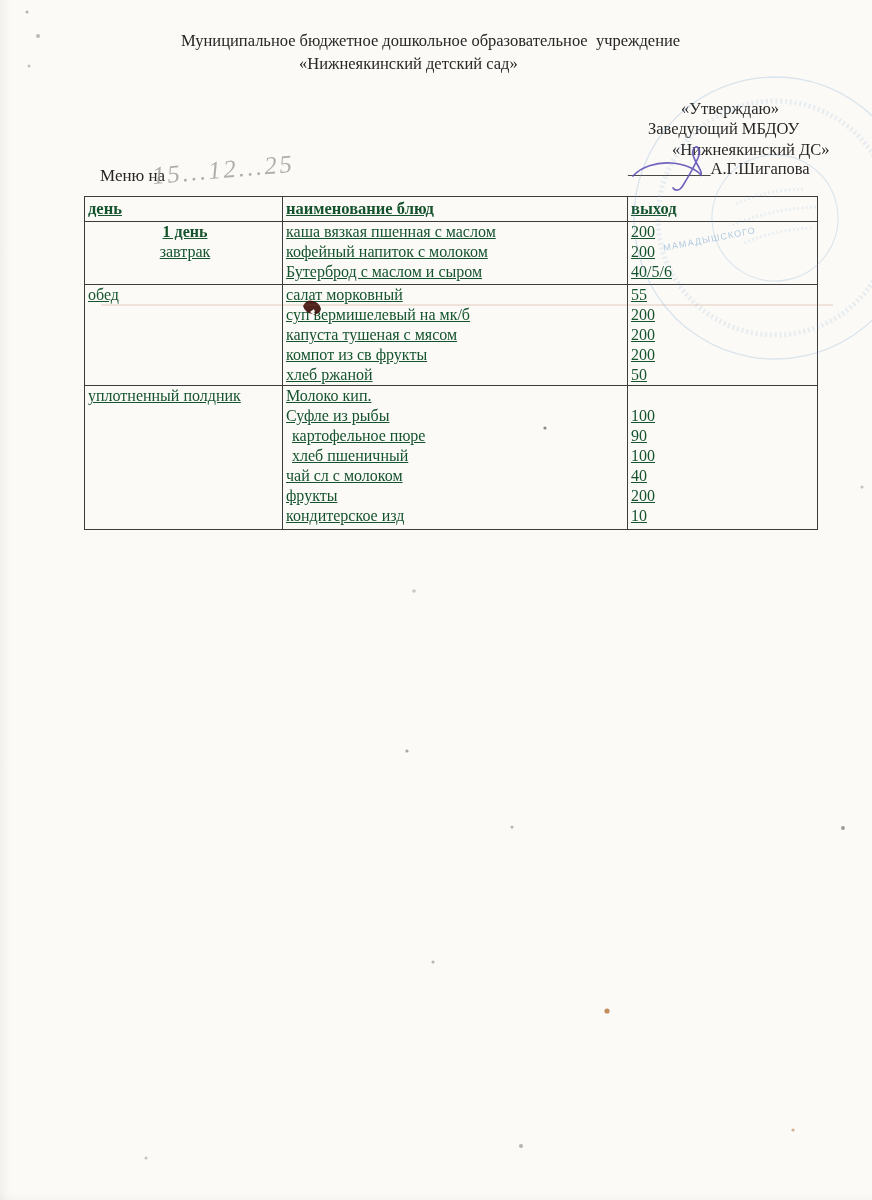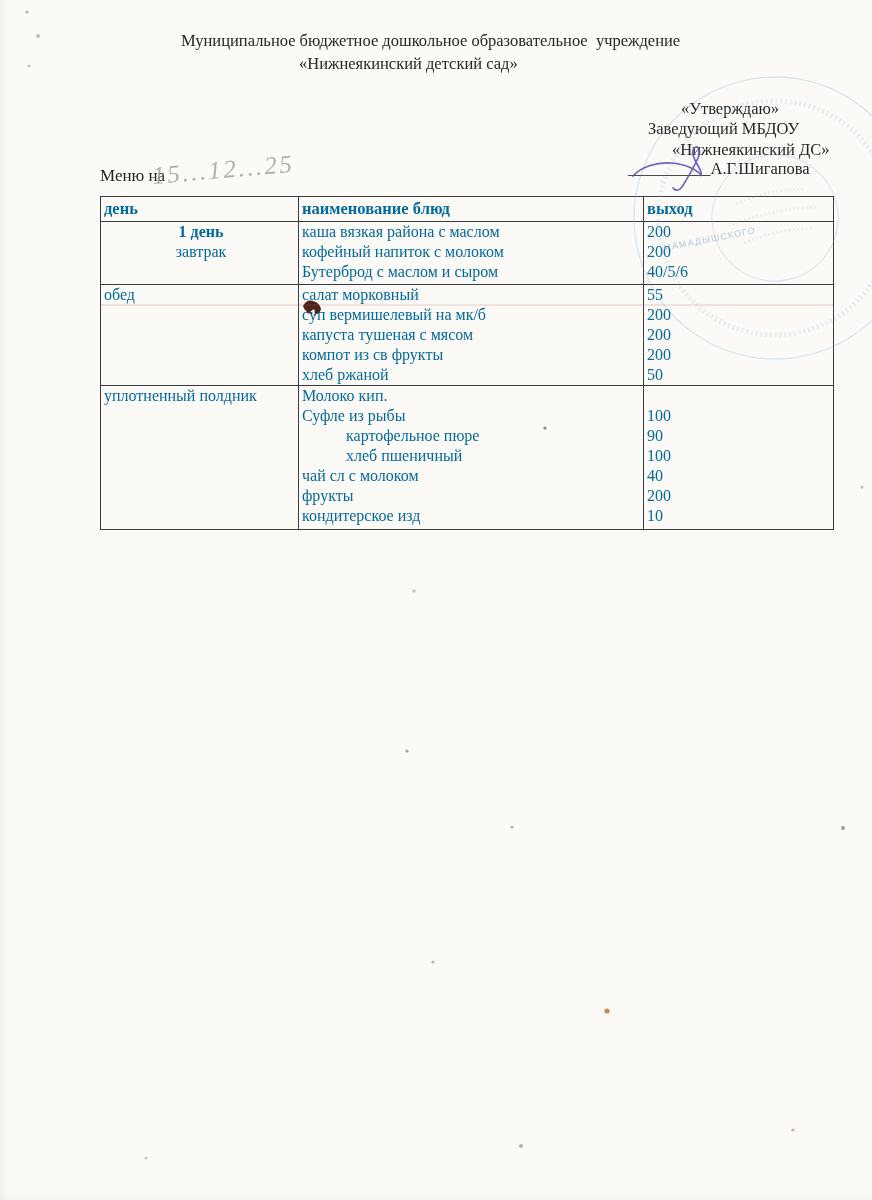"день" table.menu { color: #0369a1 -> #14532d; left: 100px -> 84px; text-decoration: none -> underline }
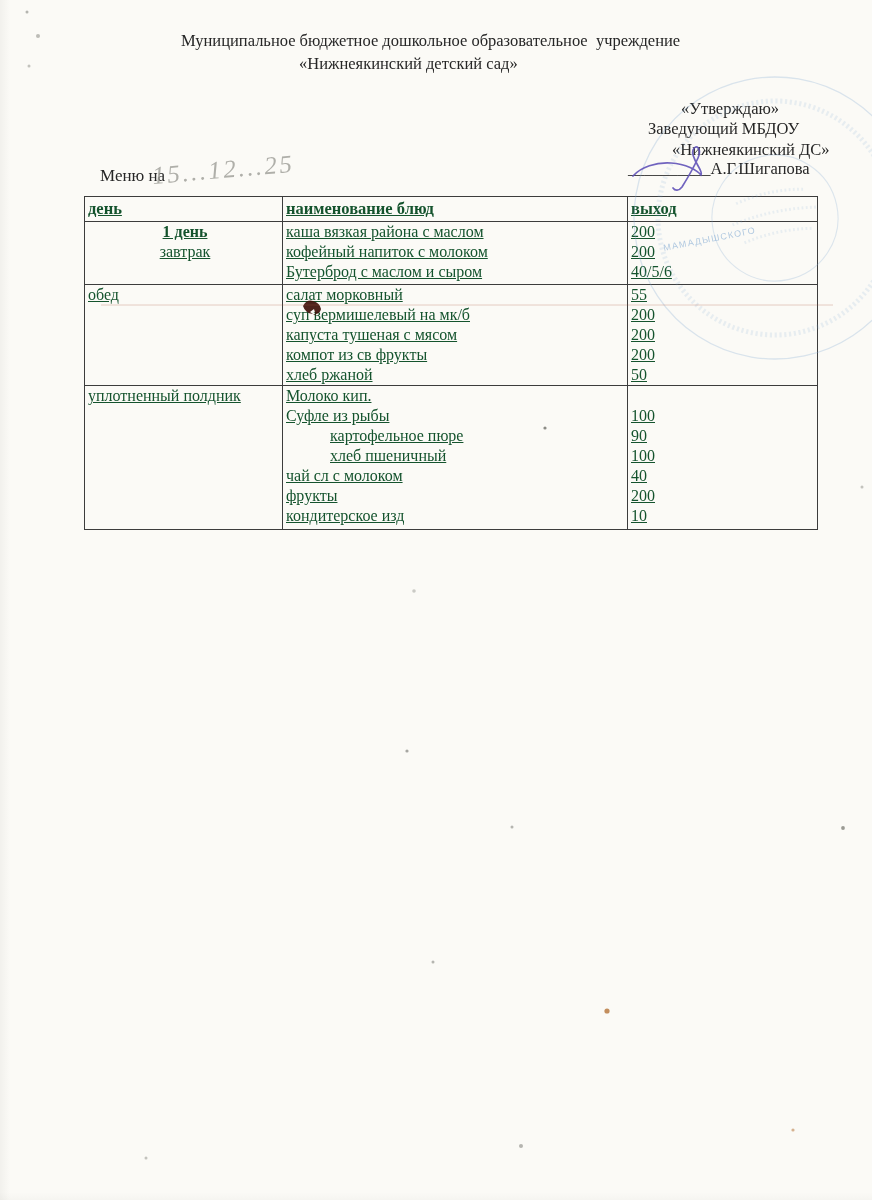"каша вязкая района с маслом" div.line { text: района -> пшенная }
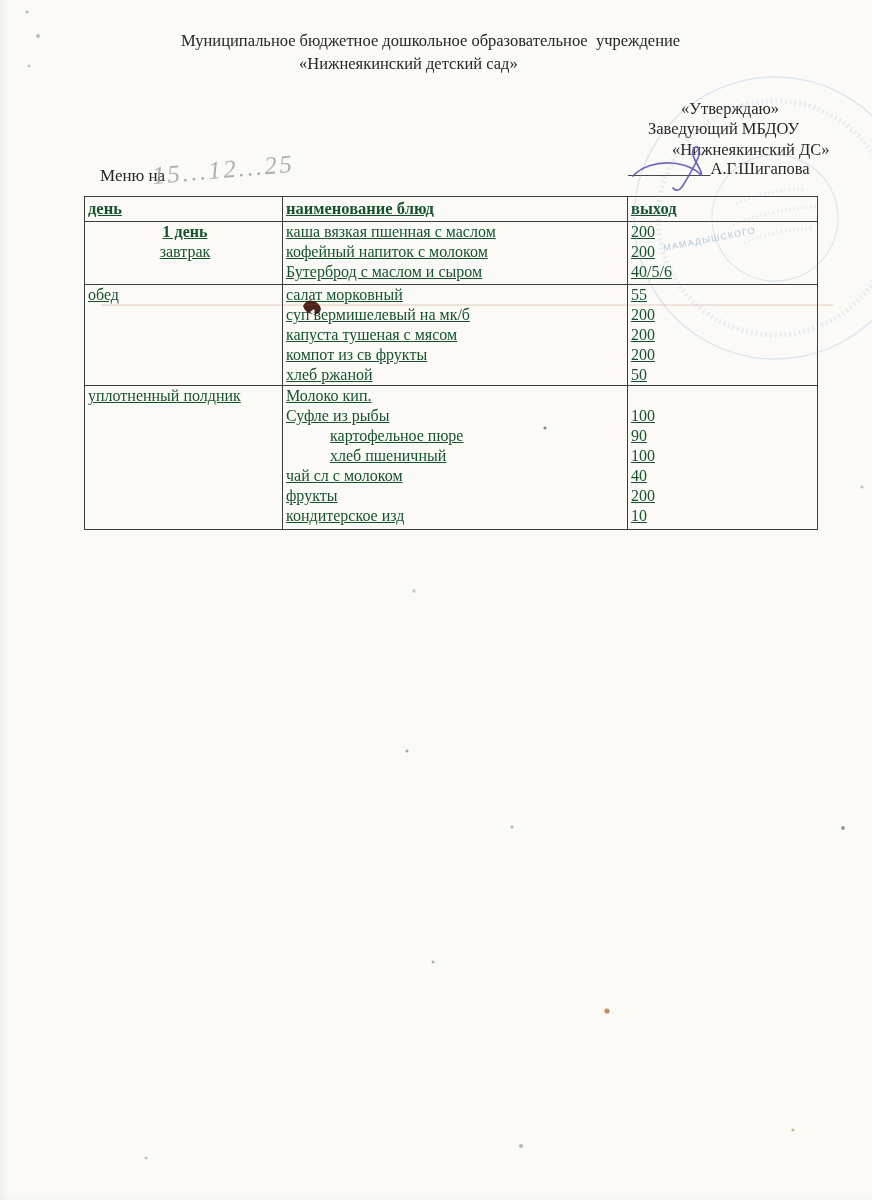"картофельное пюре" .indent1 { margin-left: 38px -> none }
